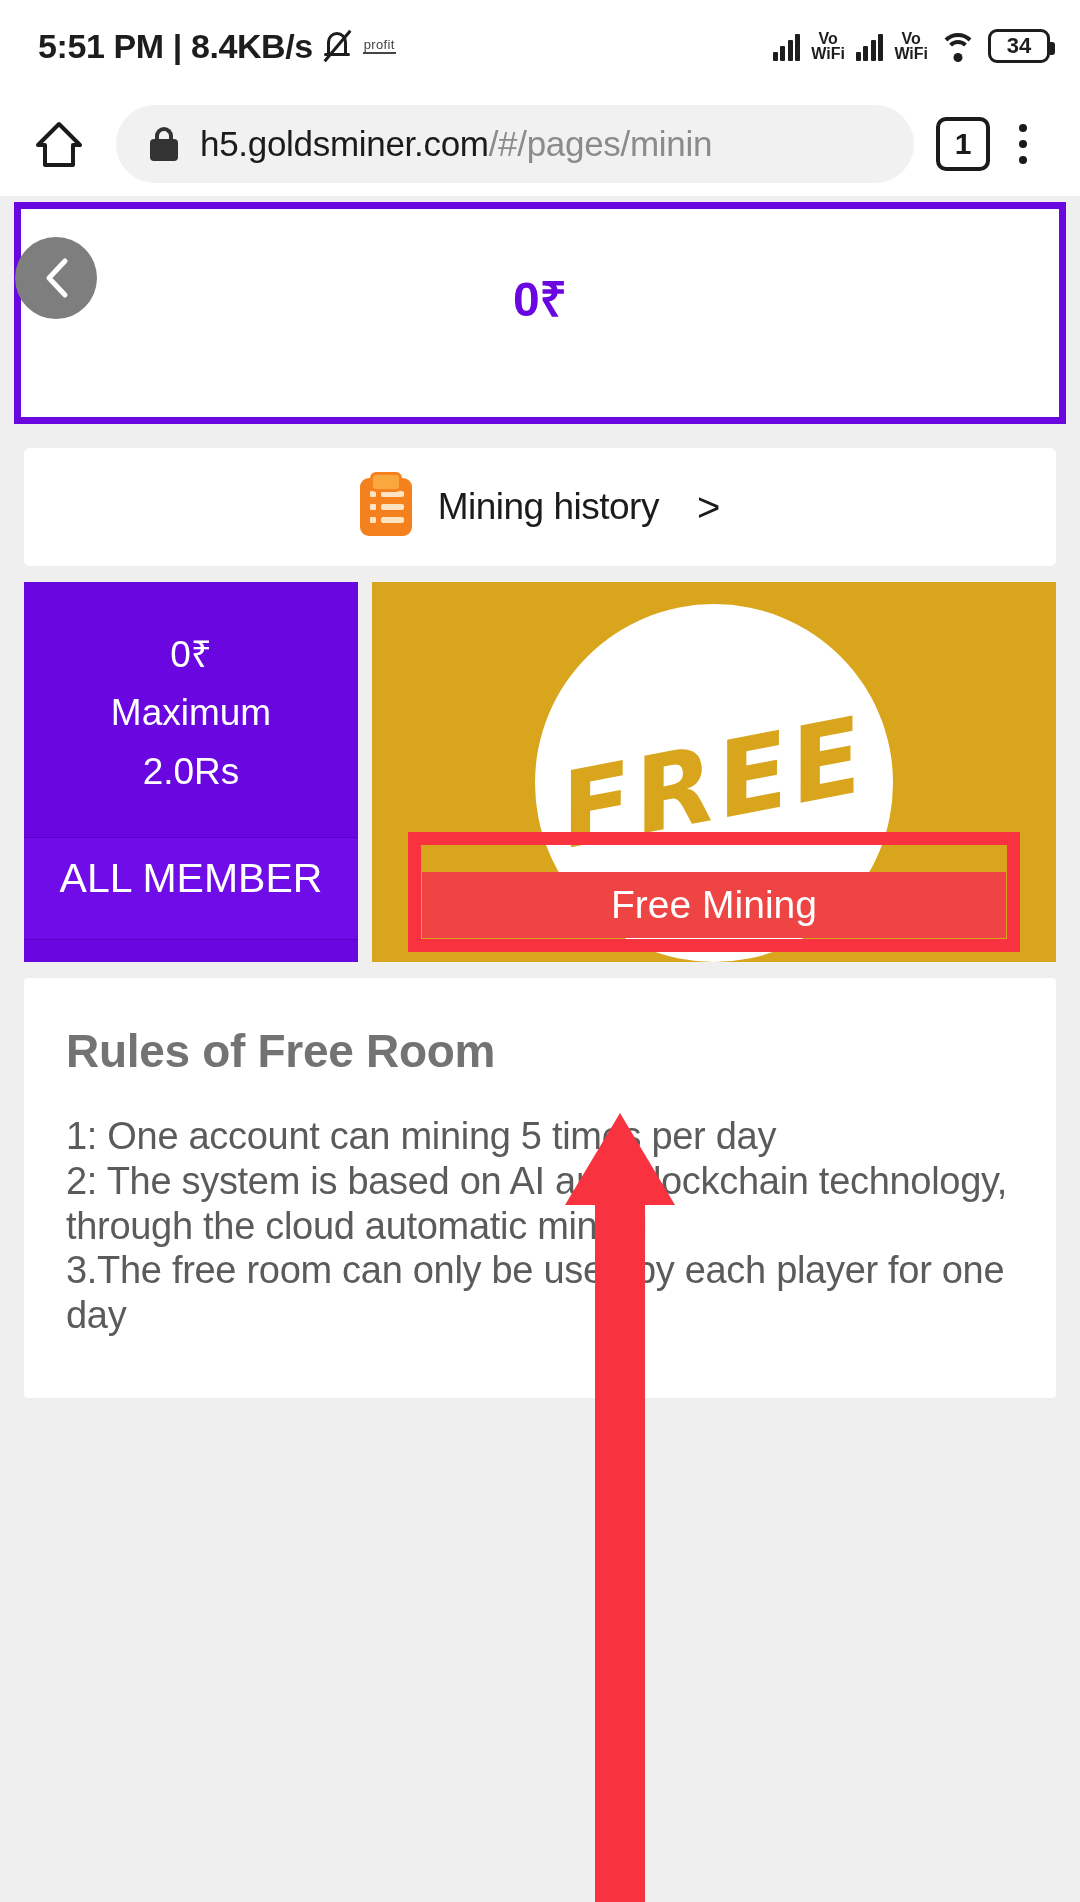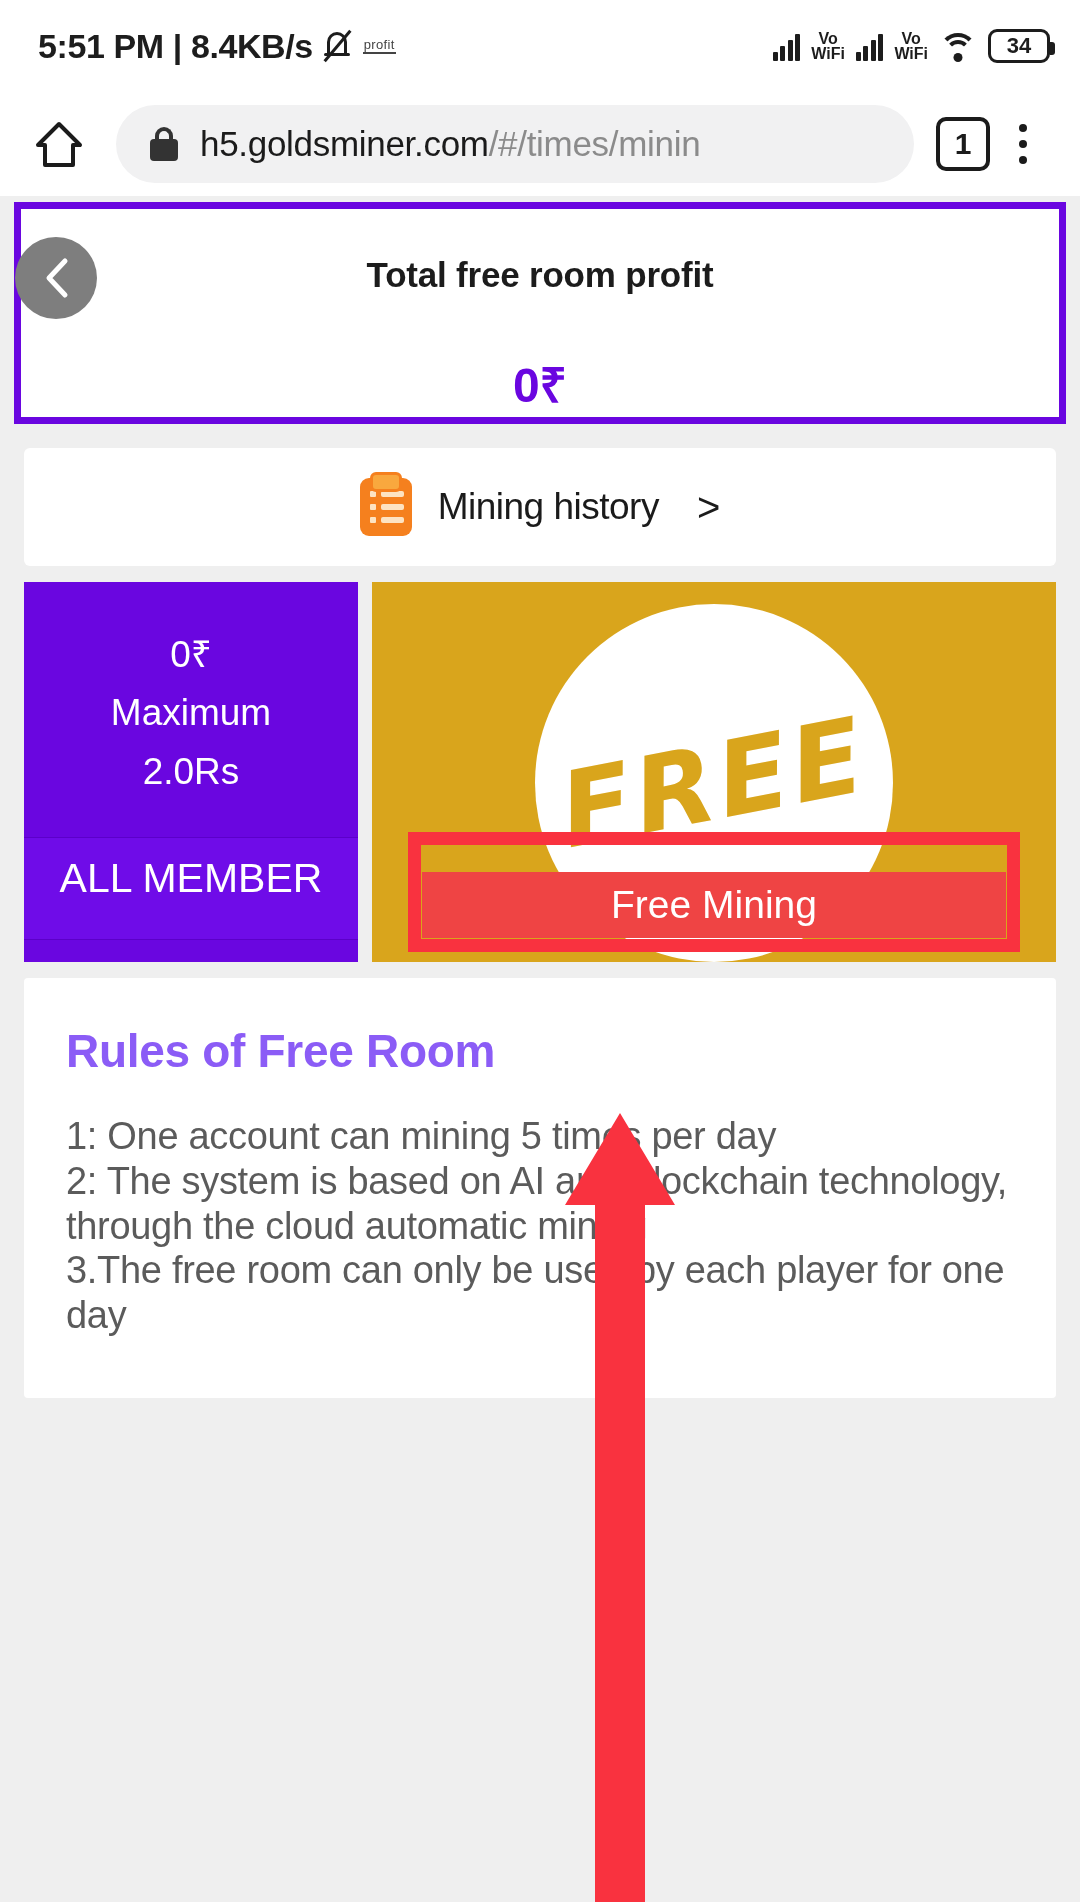"/#/times/minin" span.path { text: /times/minin -> /pages/minin }
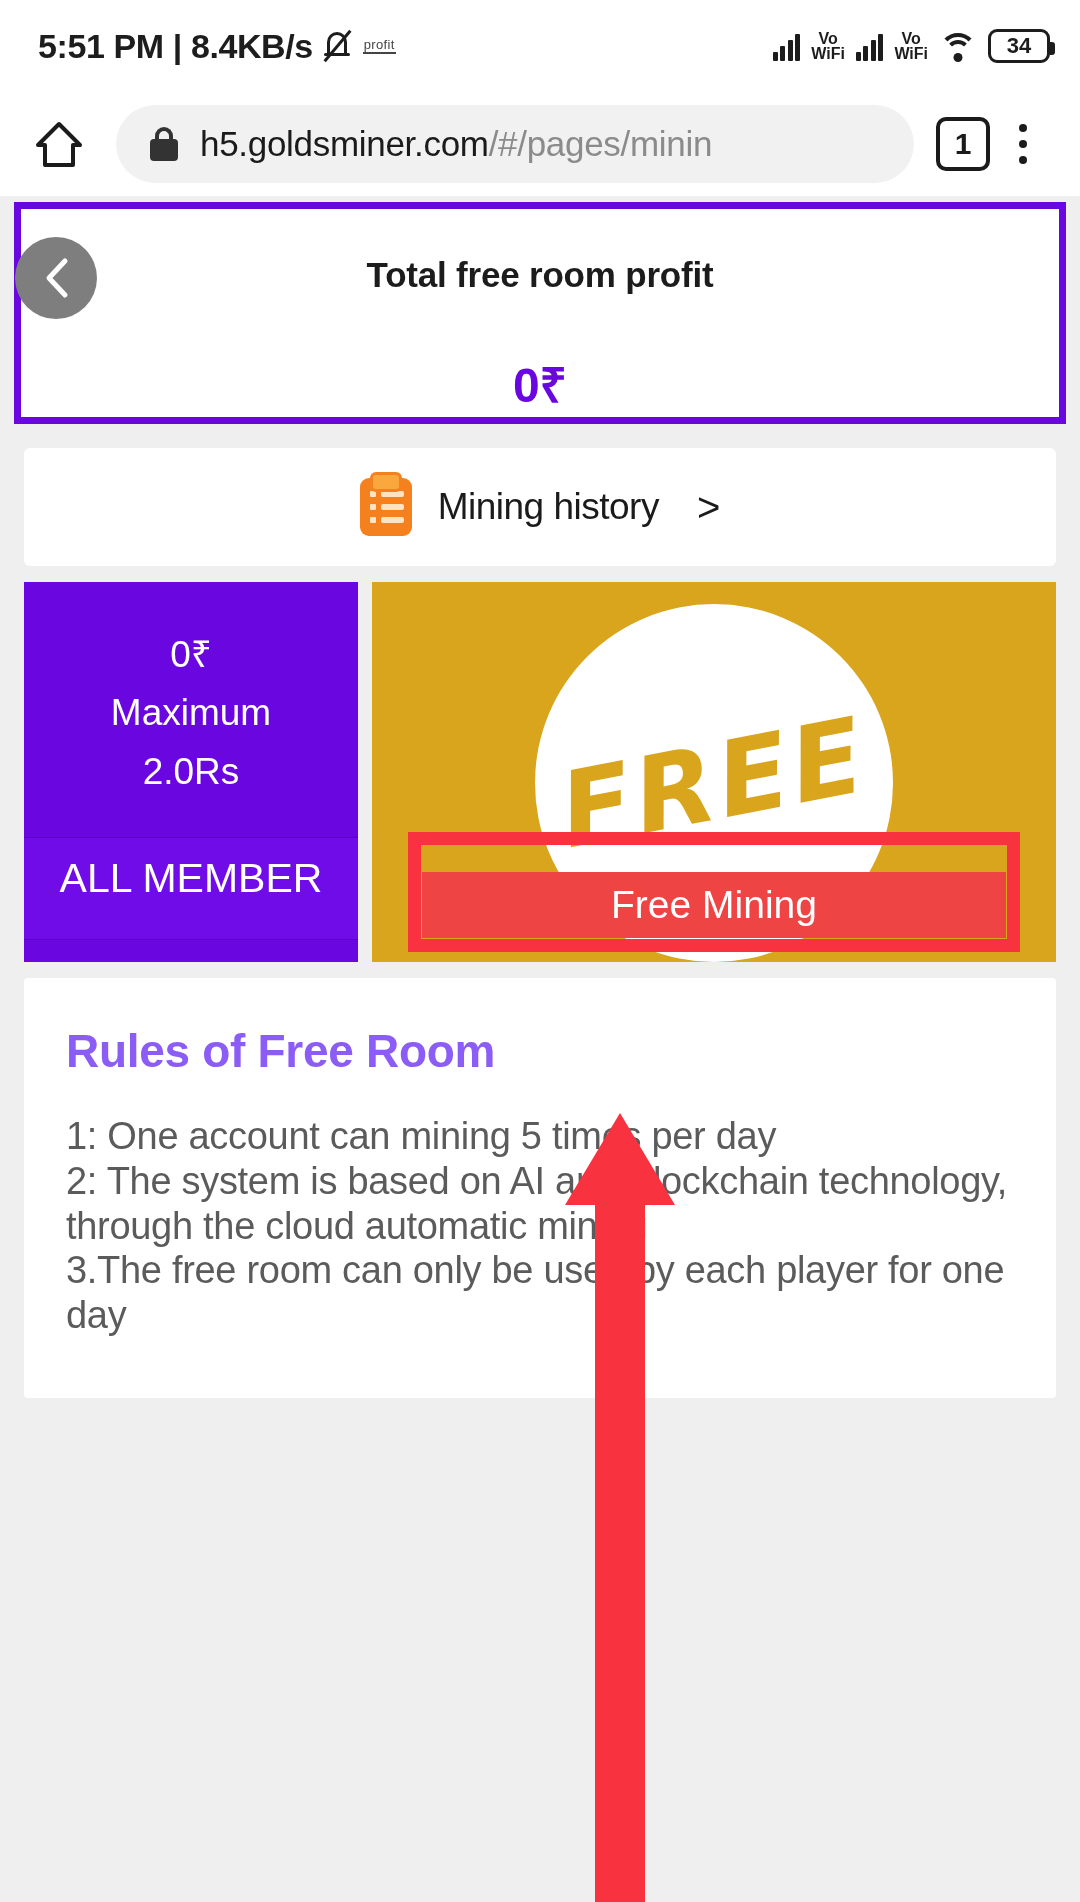"Total free room profit" div.hero-title { html: <div>Total free room profit</div> -> none }
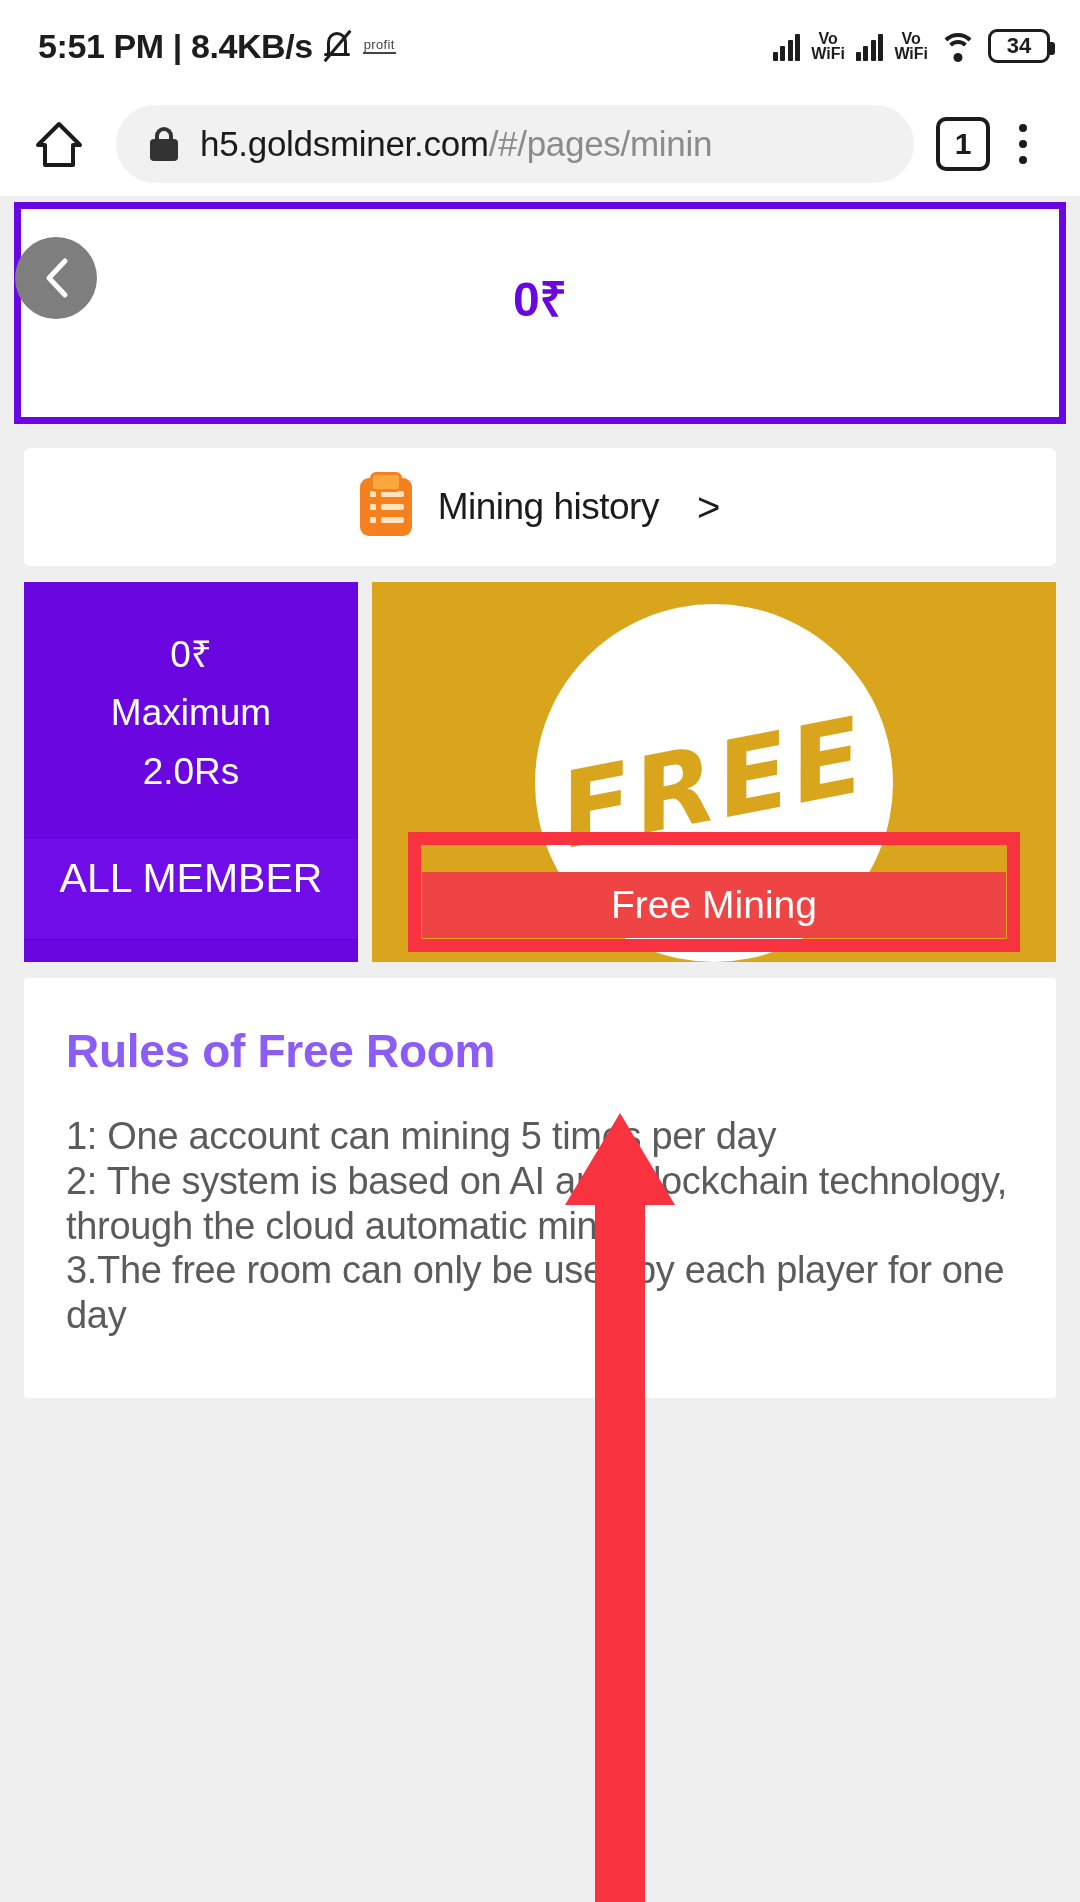"Rules of Free Room" .rules-title { color: #8b5cf6 -> #737373 }
